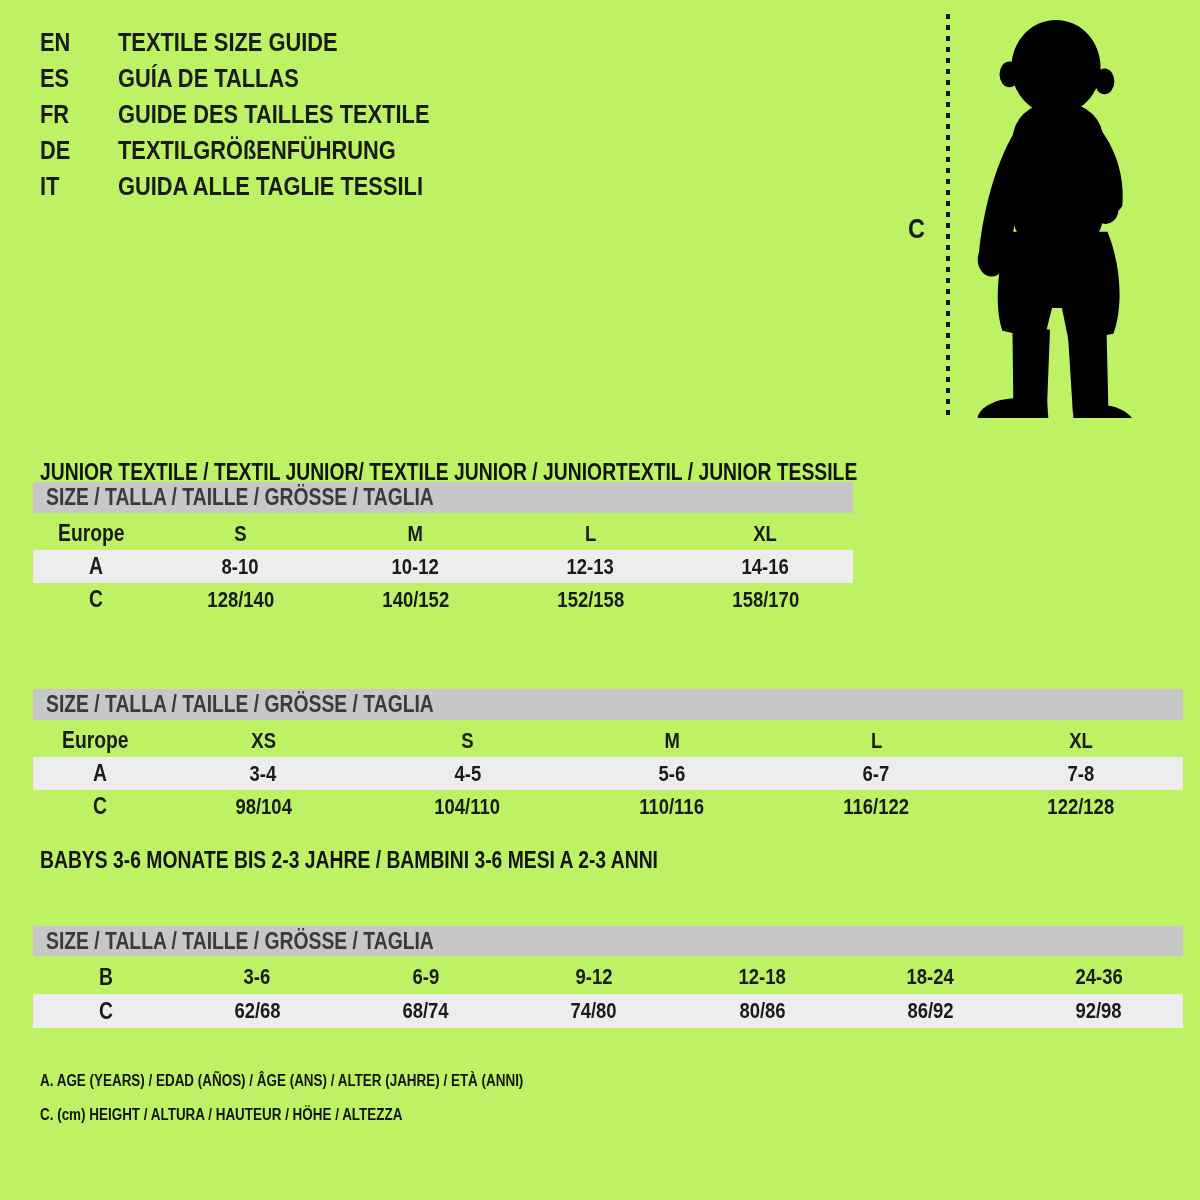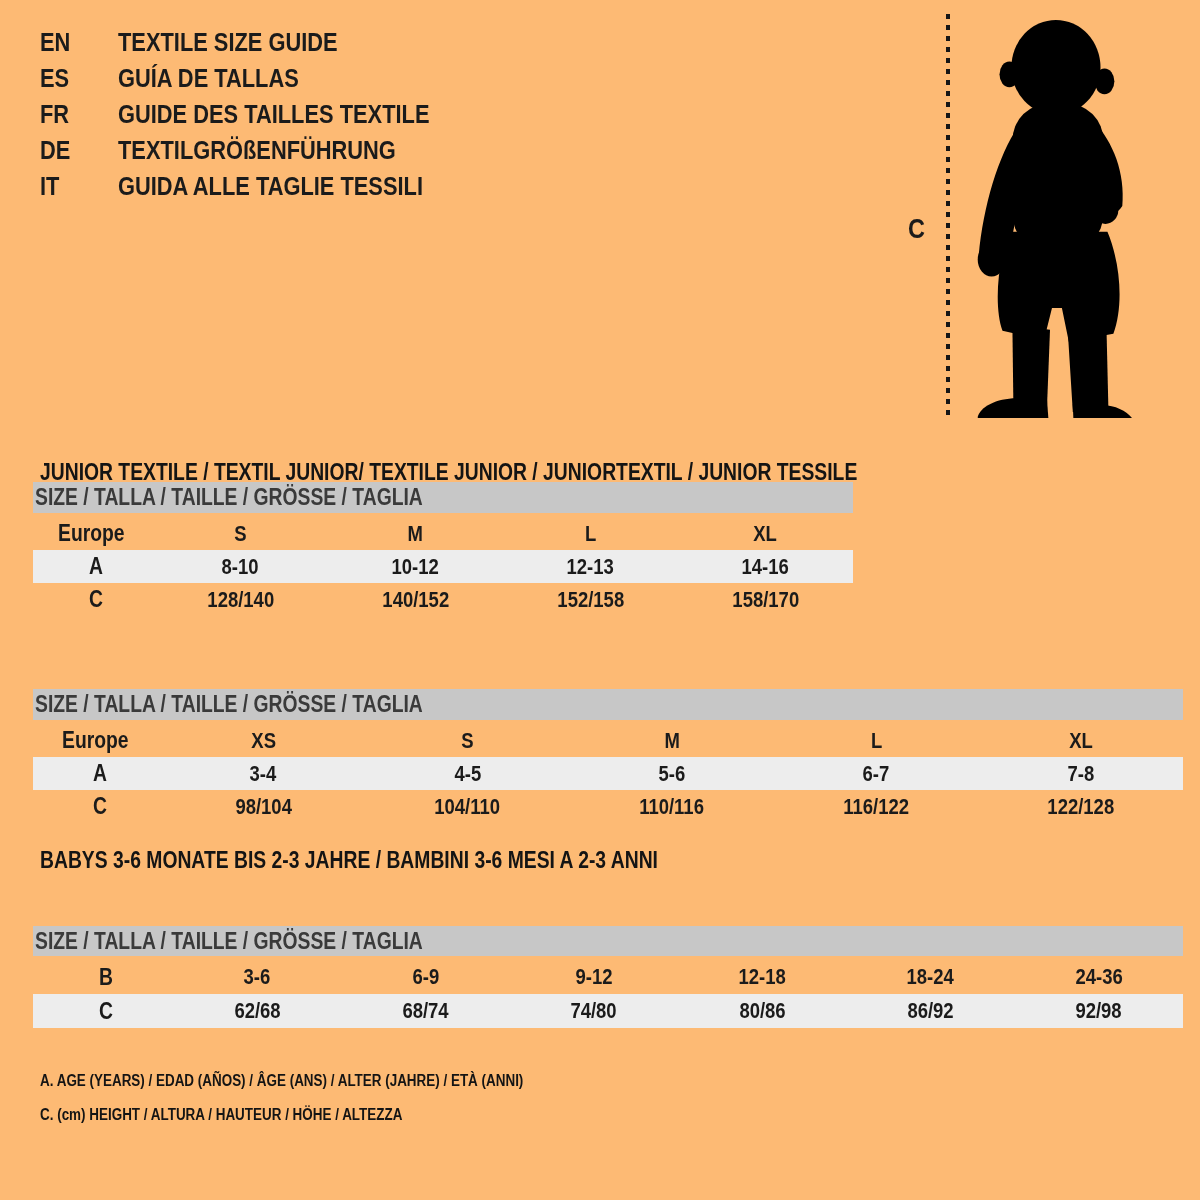"EN" .canvas { background: #fdba74 -> #bef264 }
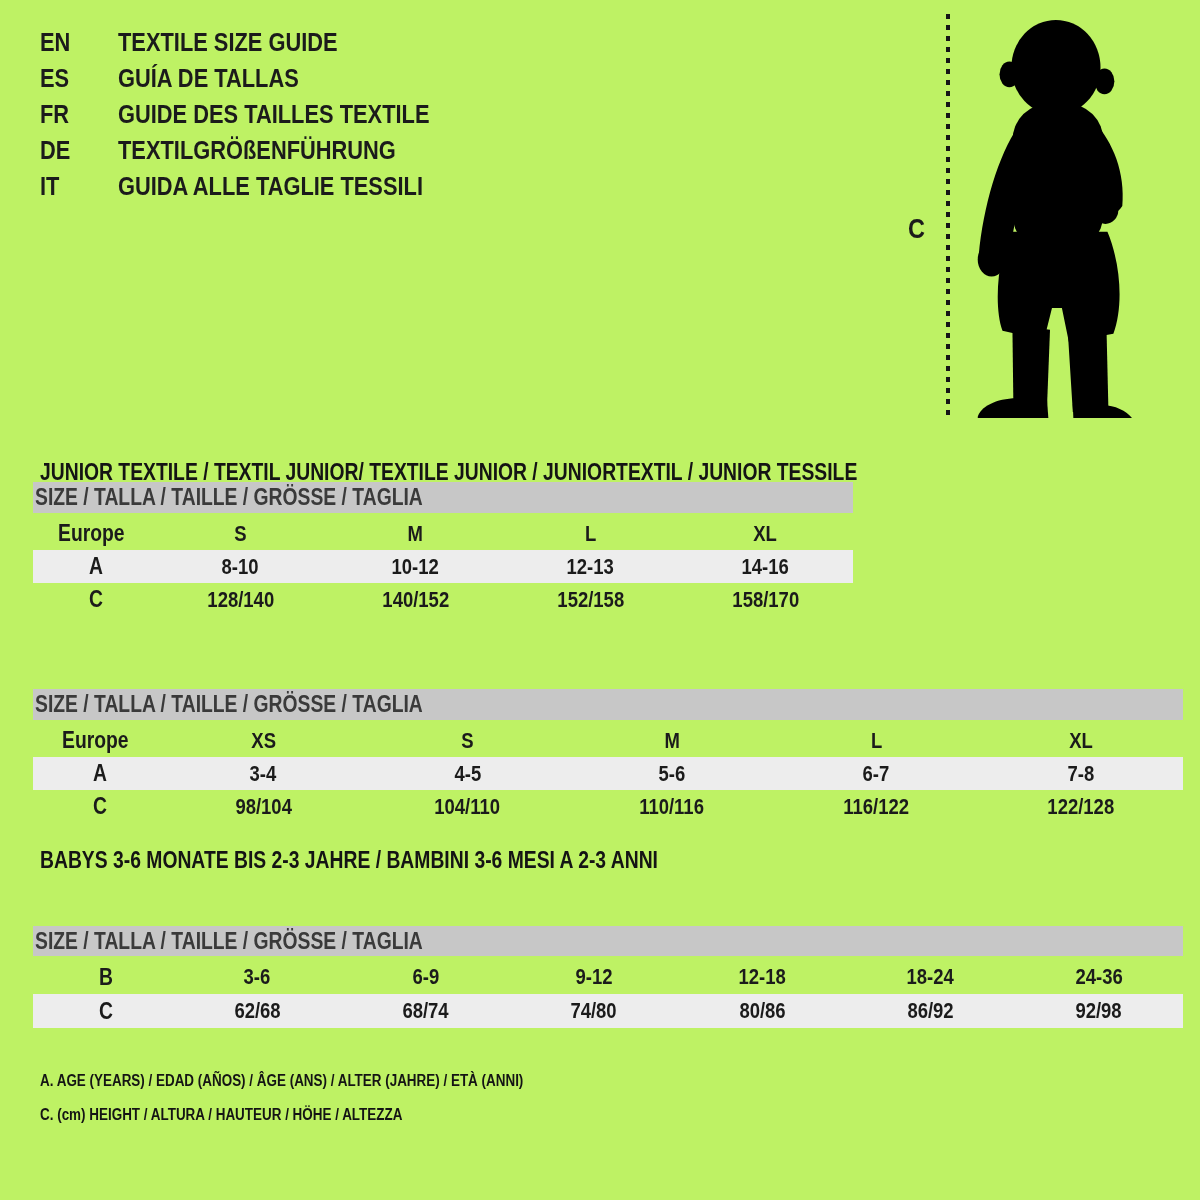"SIZE / TALLA / TAILLE" .size-band { padding-left: 2px -> 13px }
